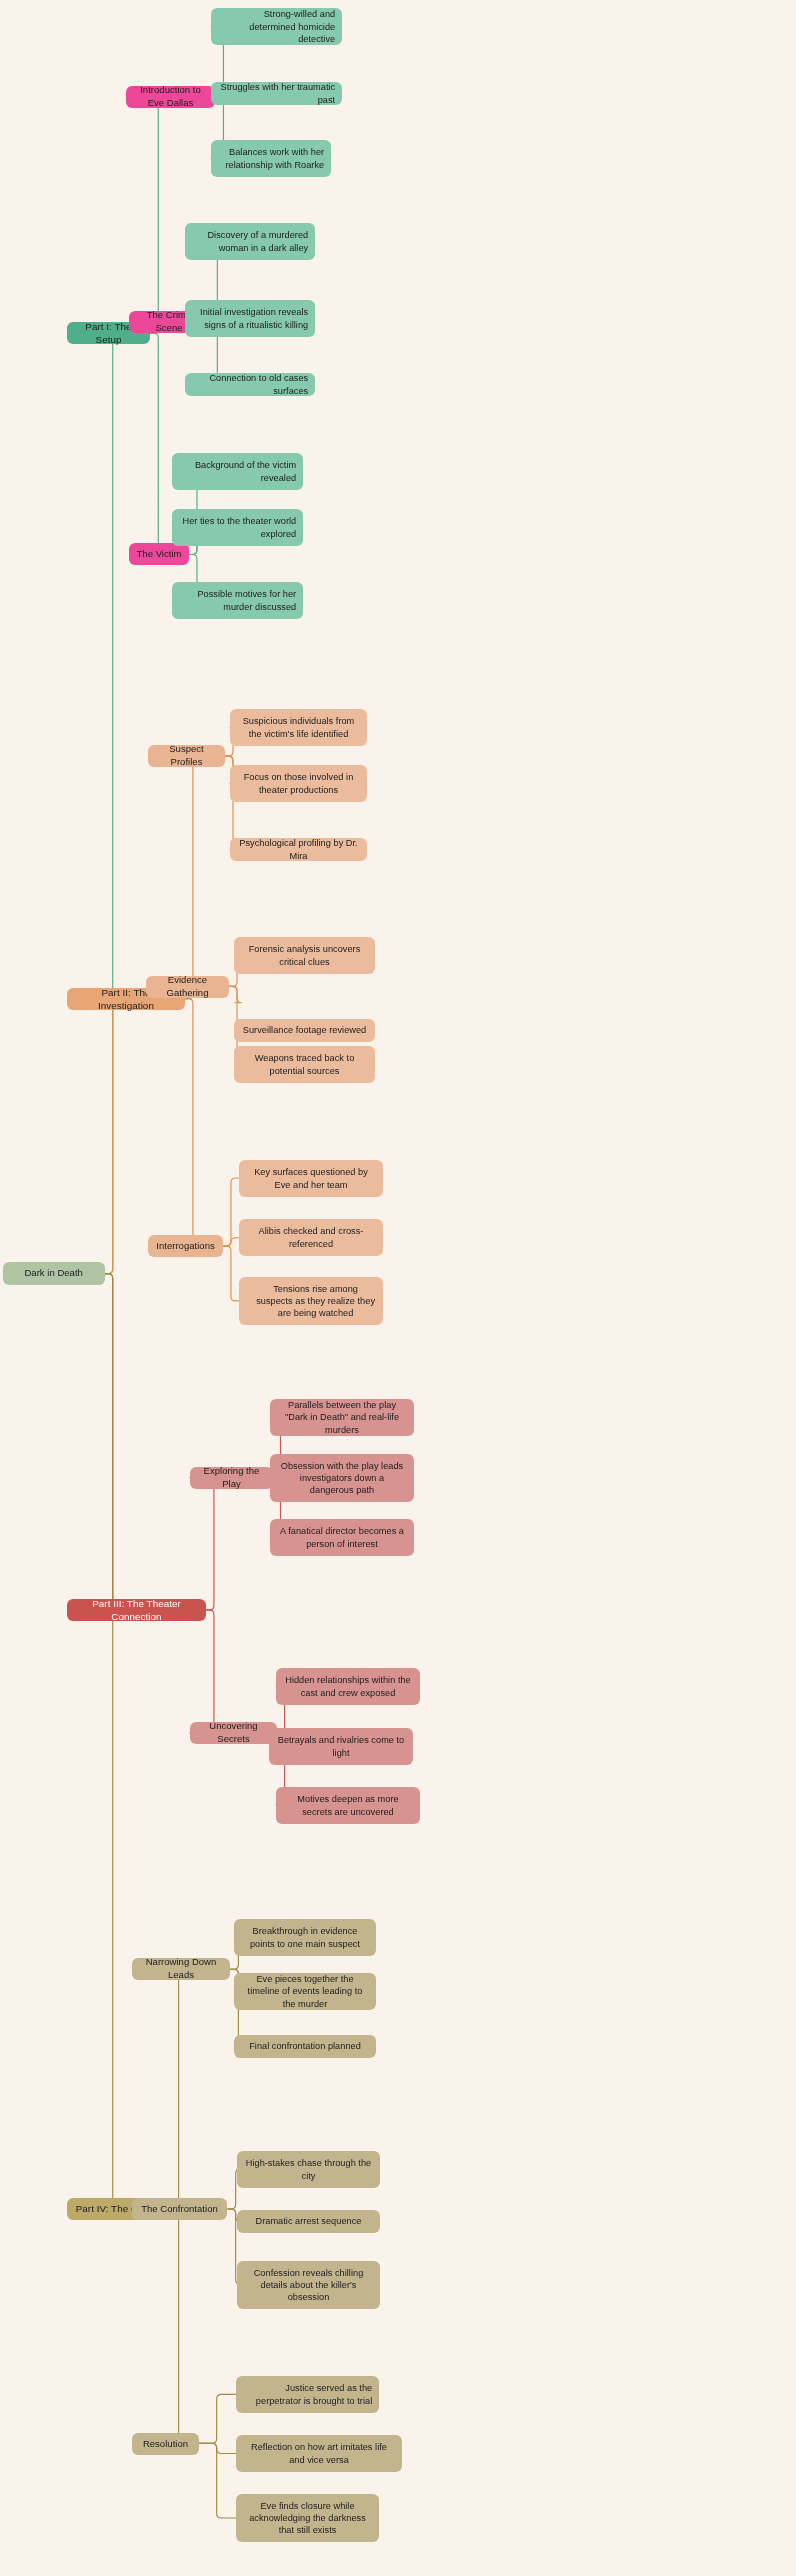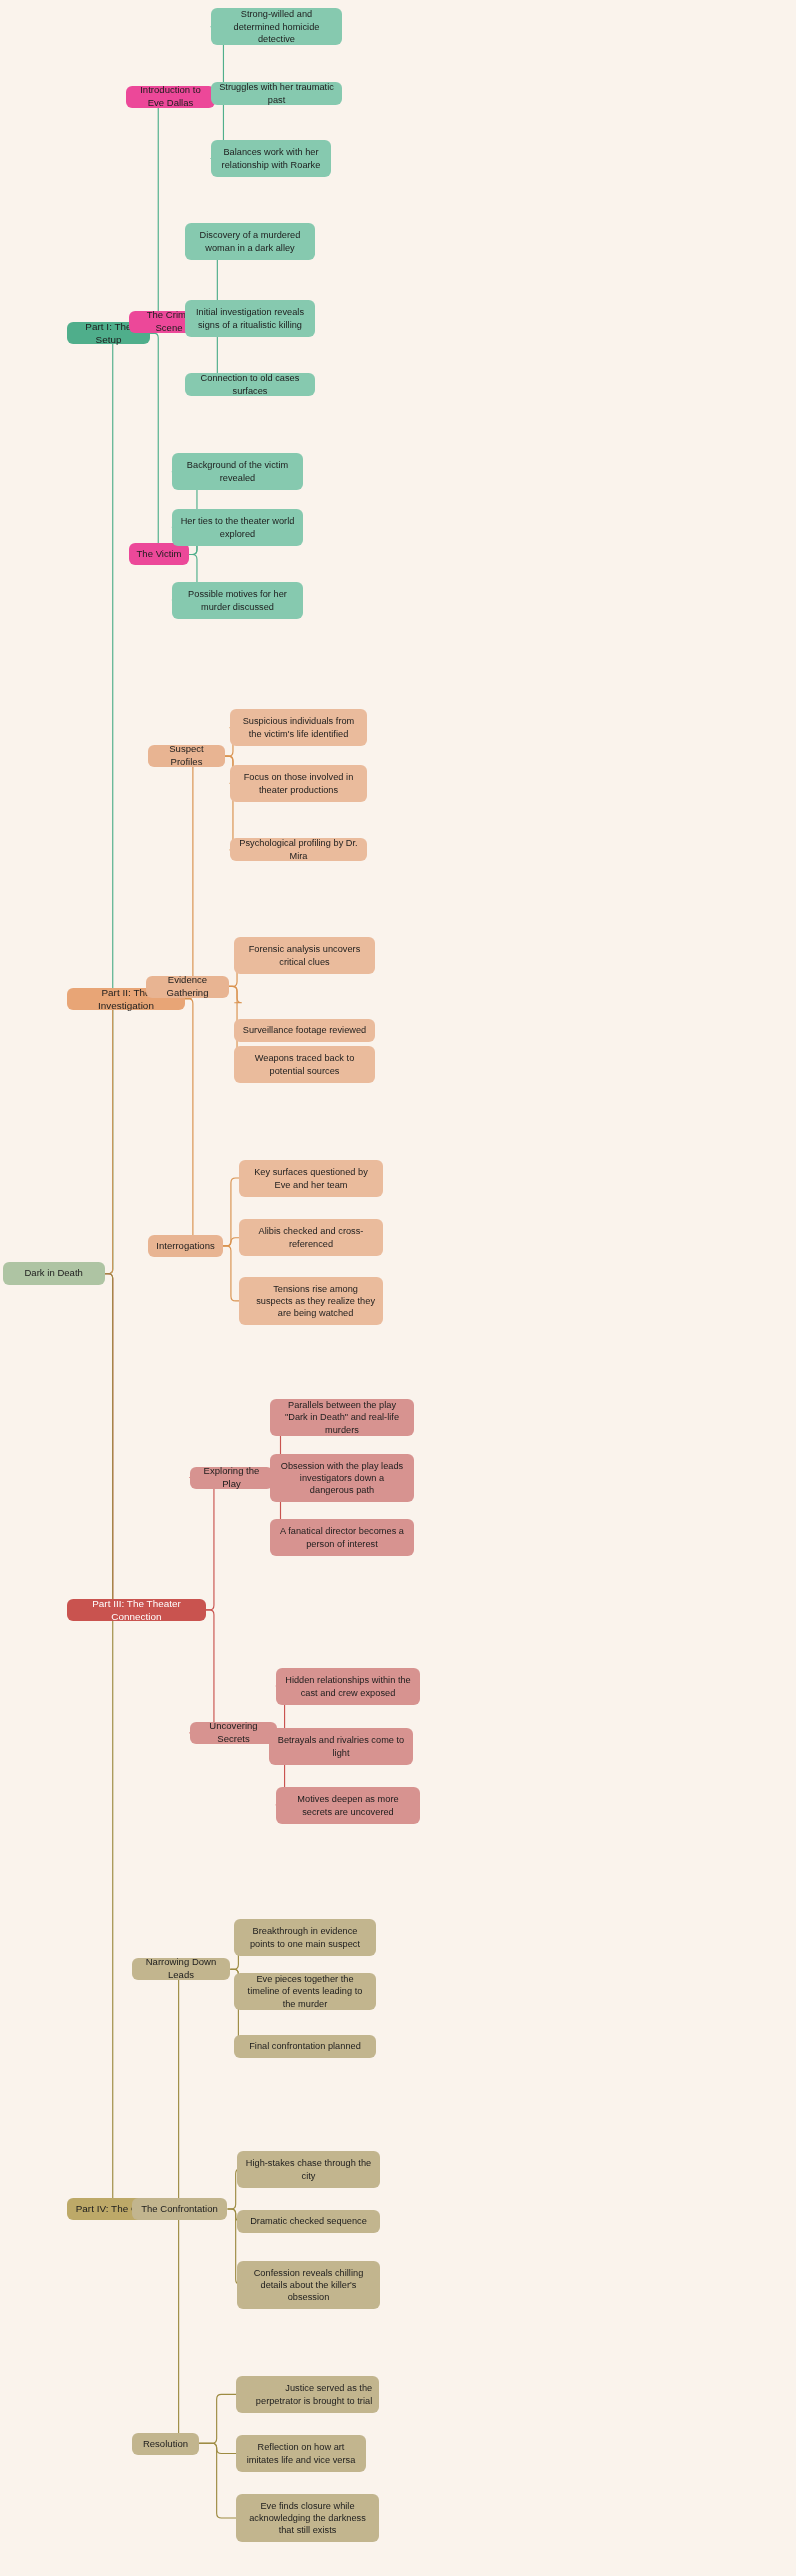"Strong-willed and determined homicide" .node.p1-leaf { text-align: none -> right }
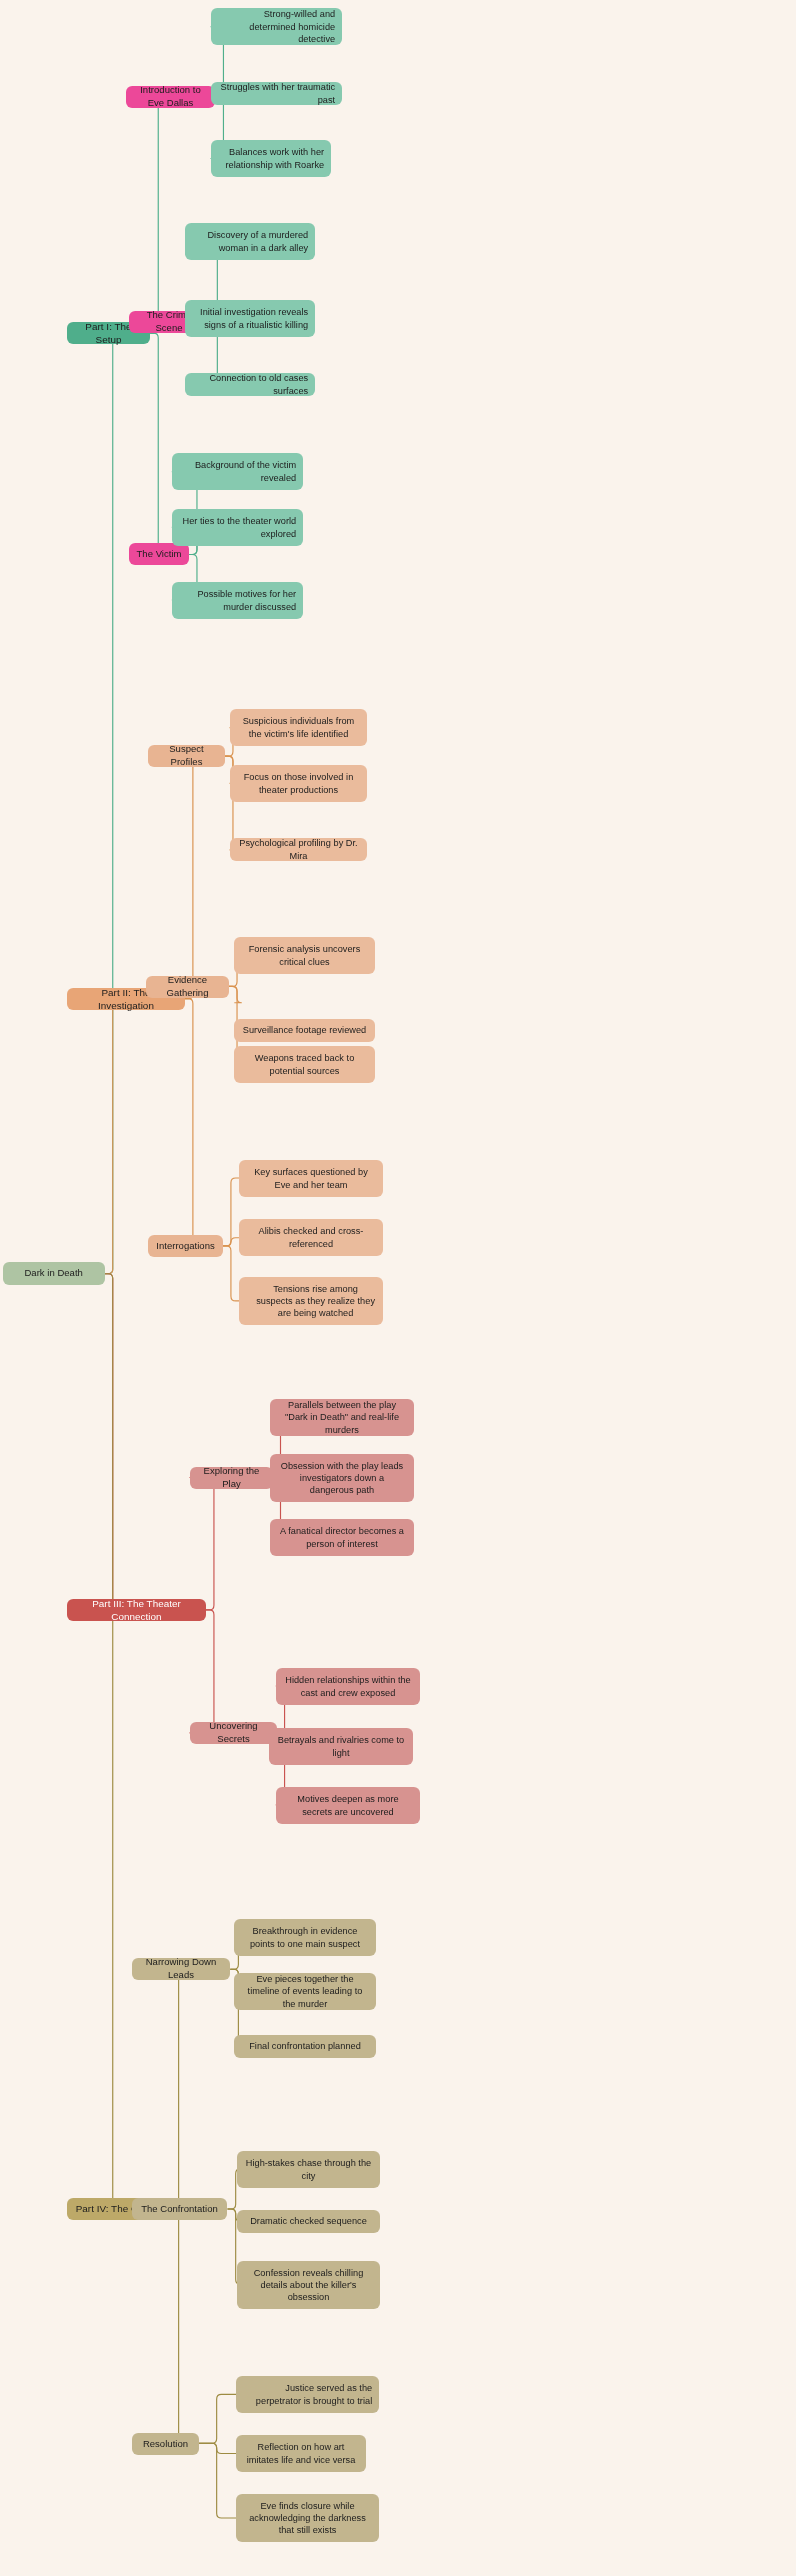"Dramatic checked sequence" div.node { text: checked -> arrest }
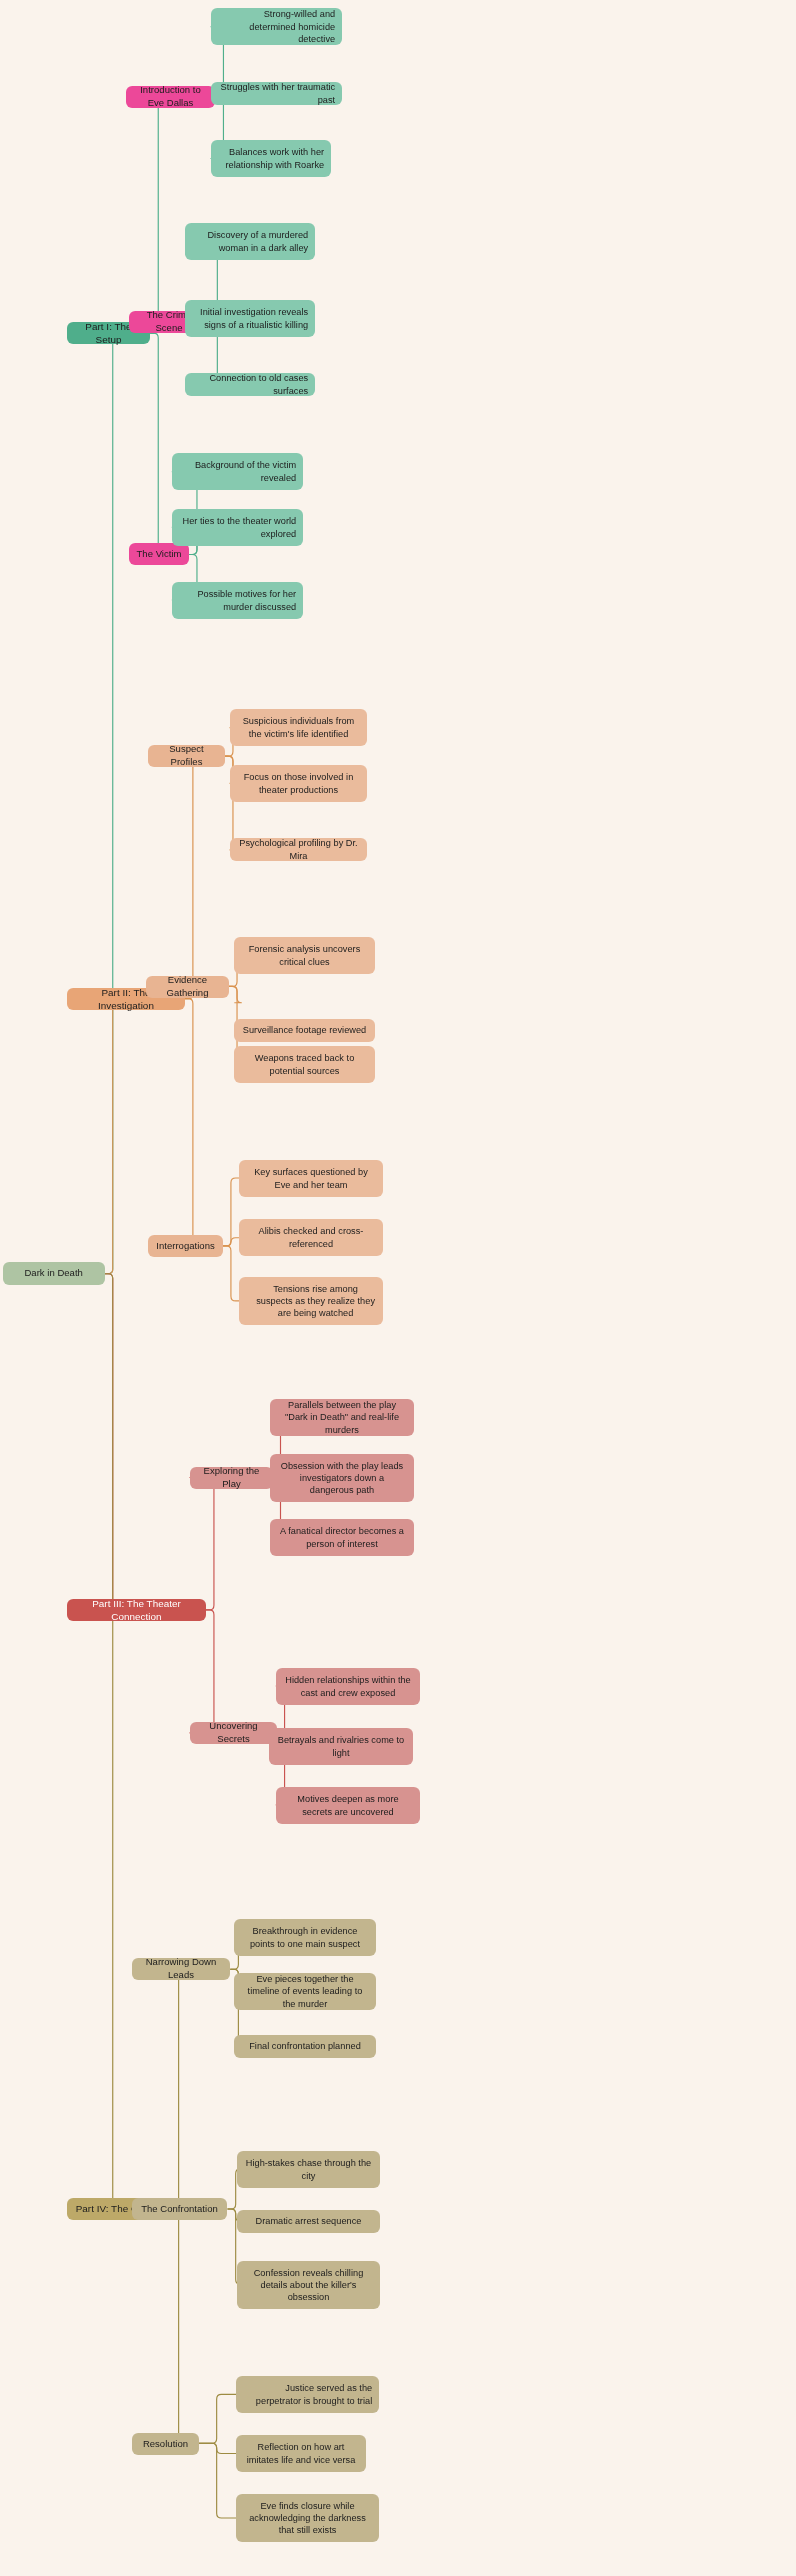"Reflection on how art imitates" div.node { width: 130px -> 166px }
